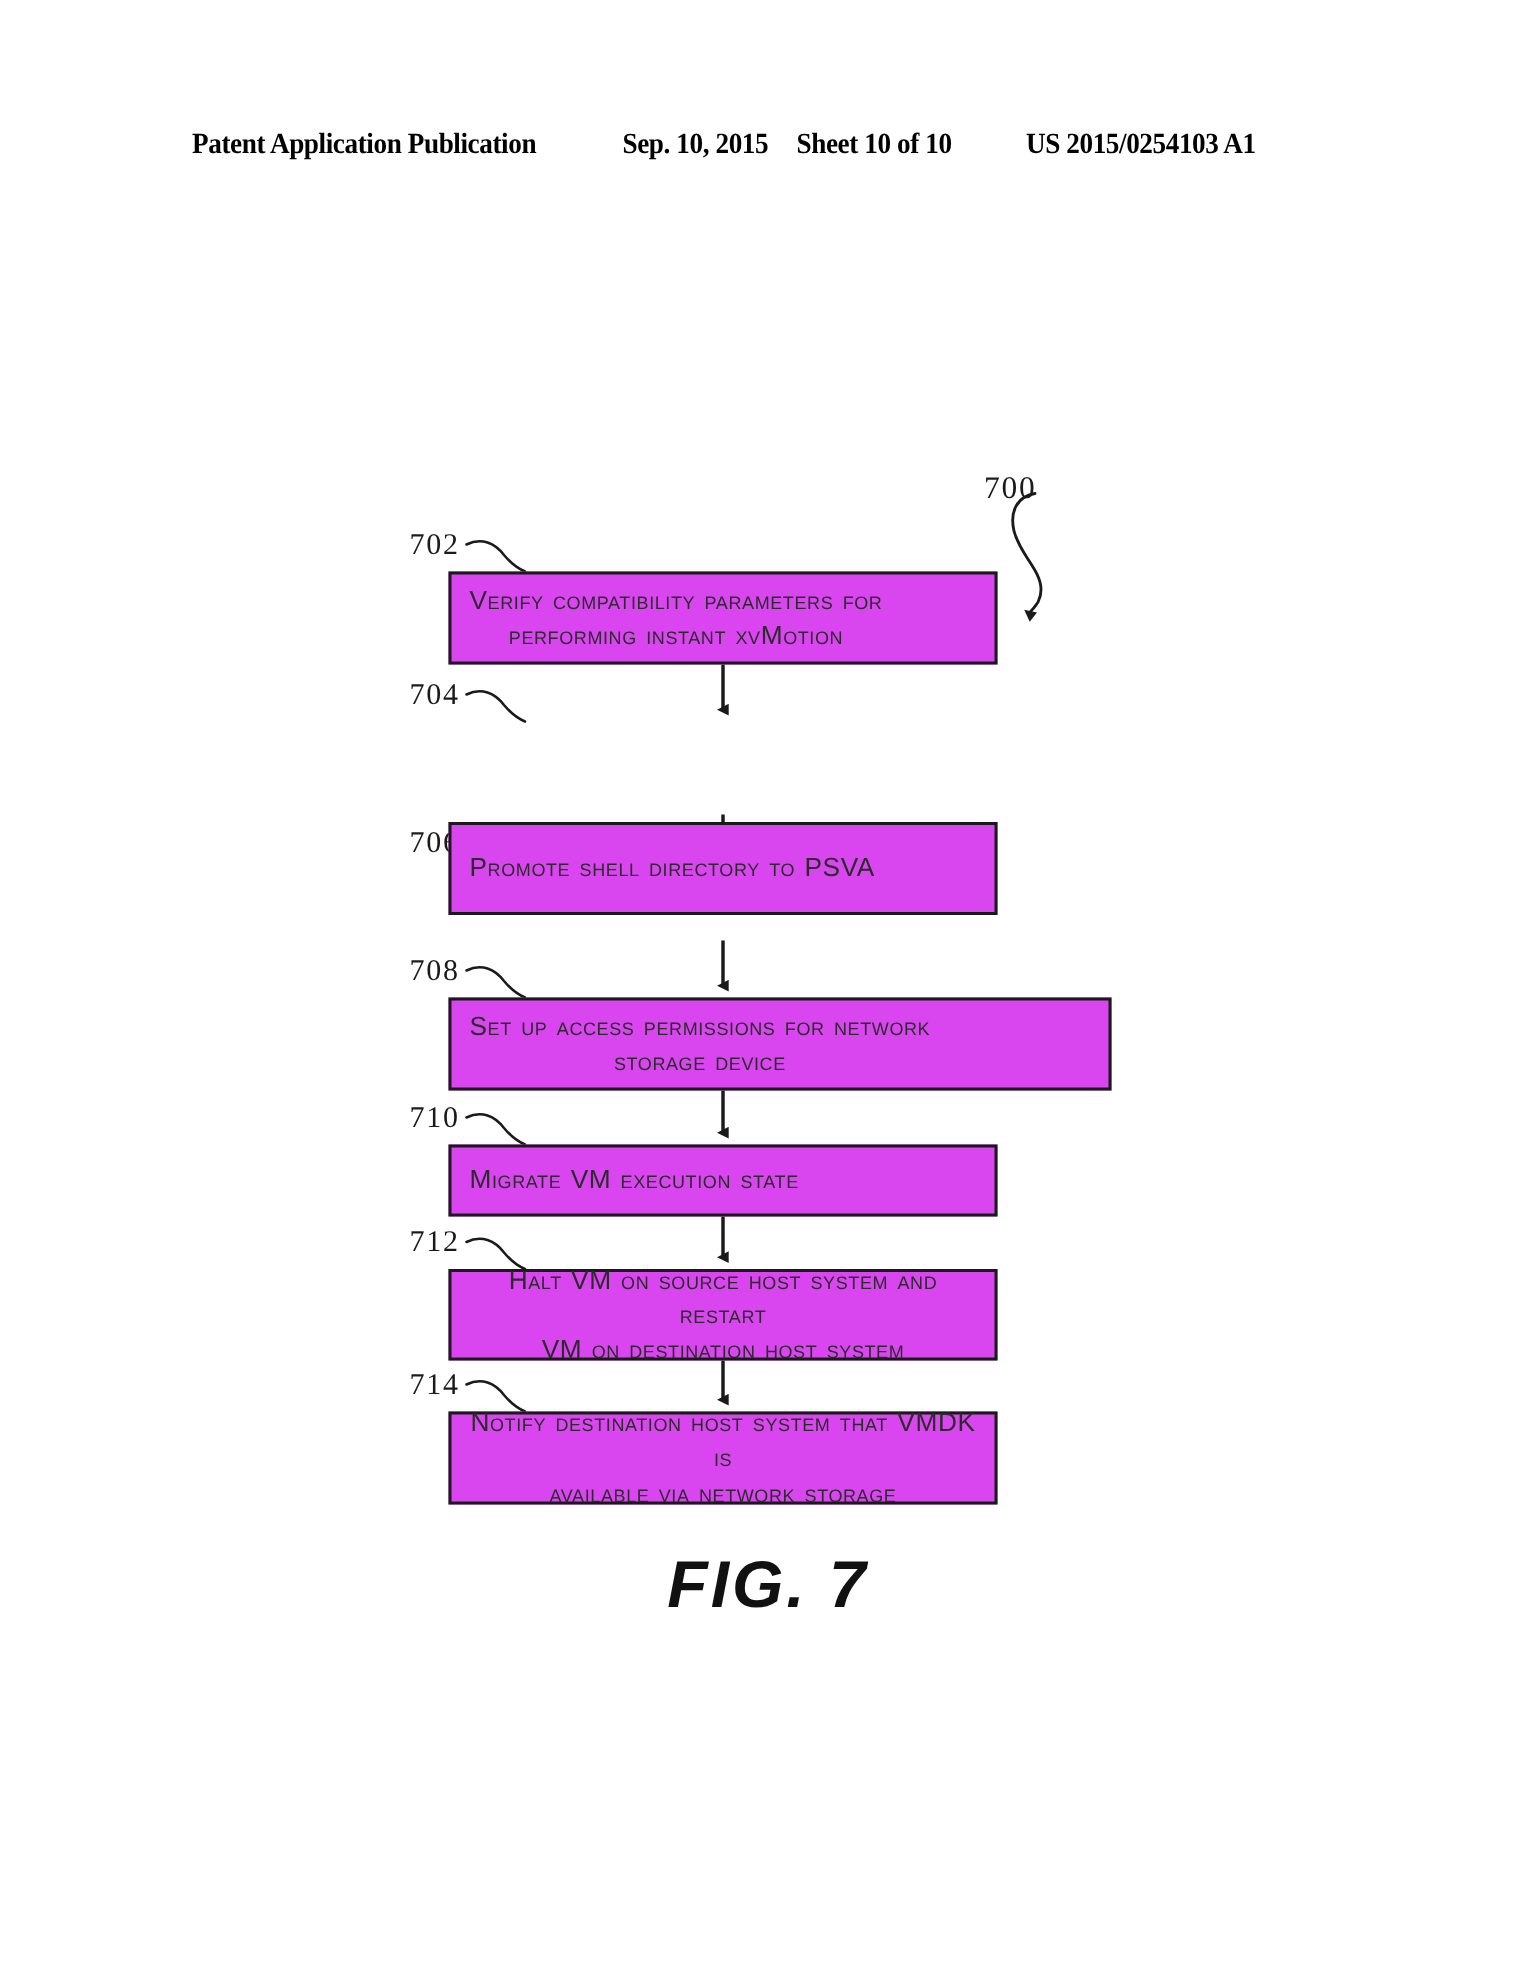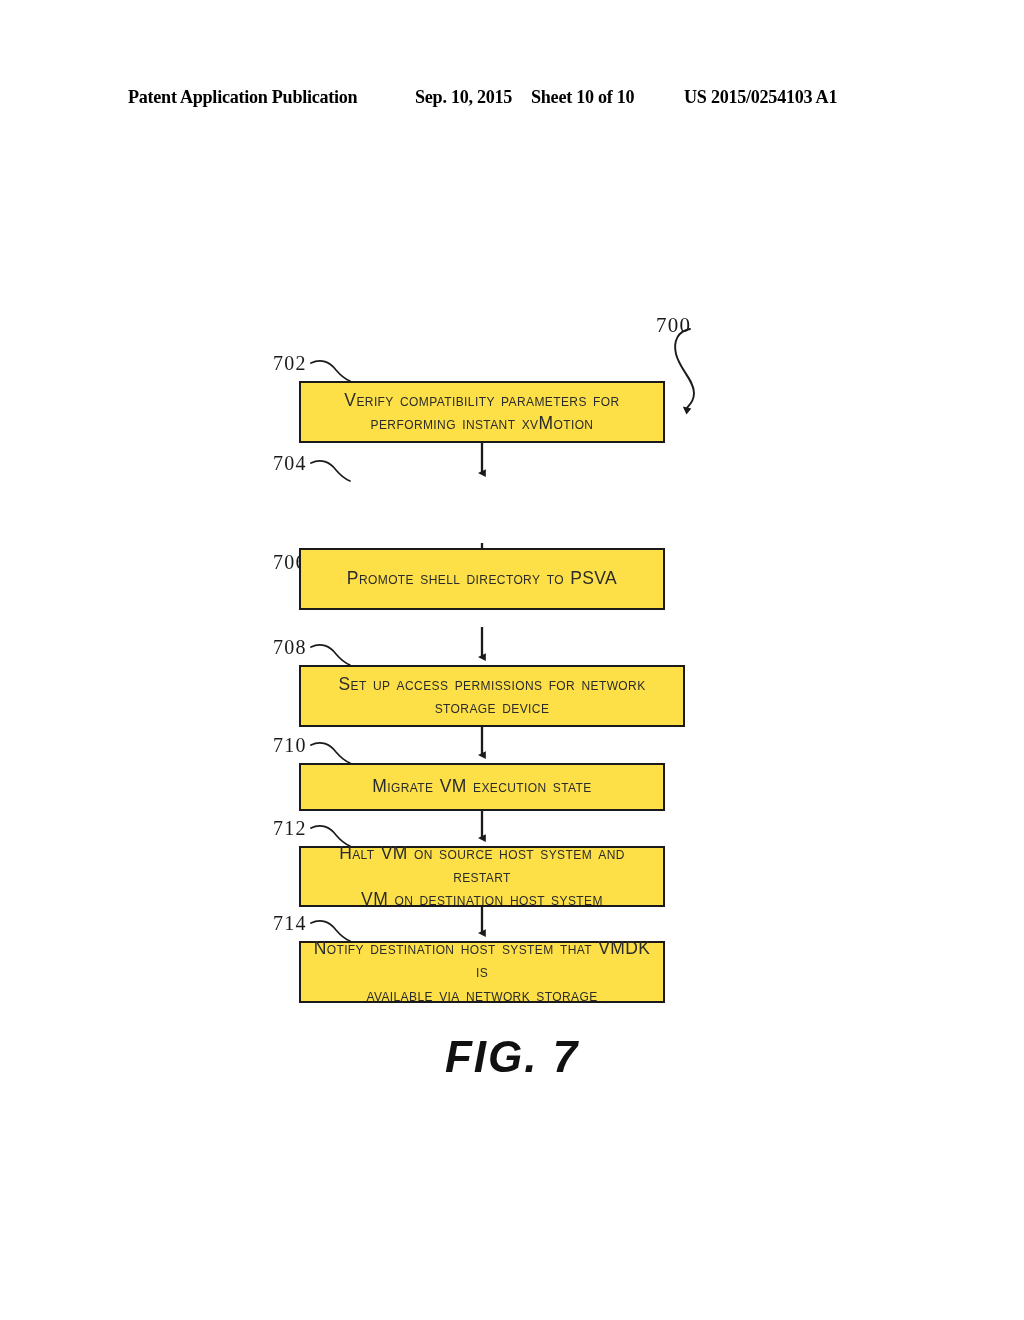"Verify compatibility parameters for" .node { background: #fde047 -> #d946ef; justify-content: center -> none }
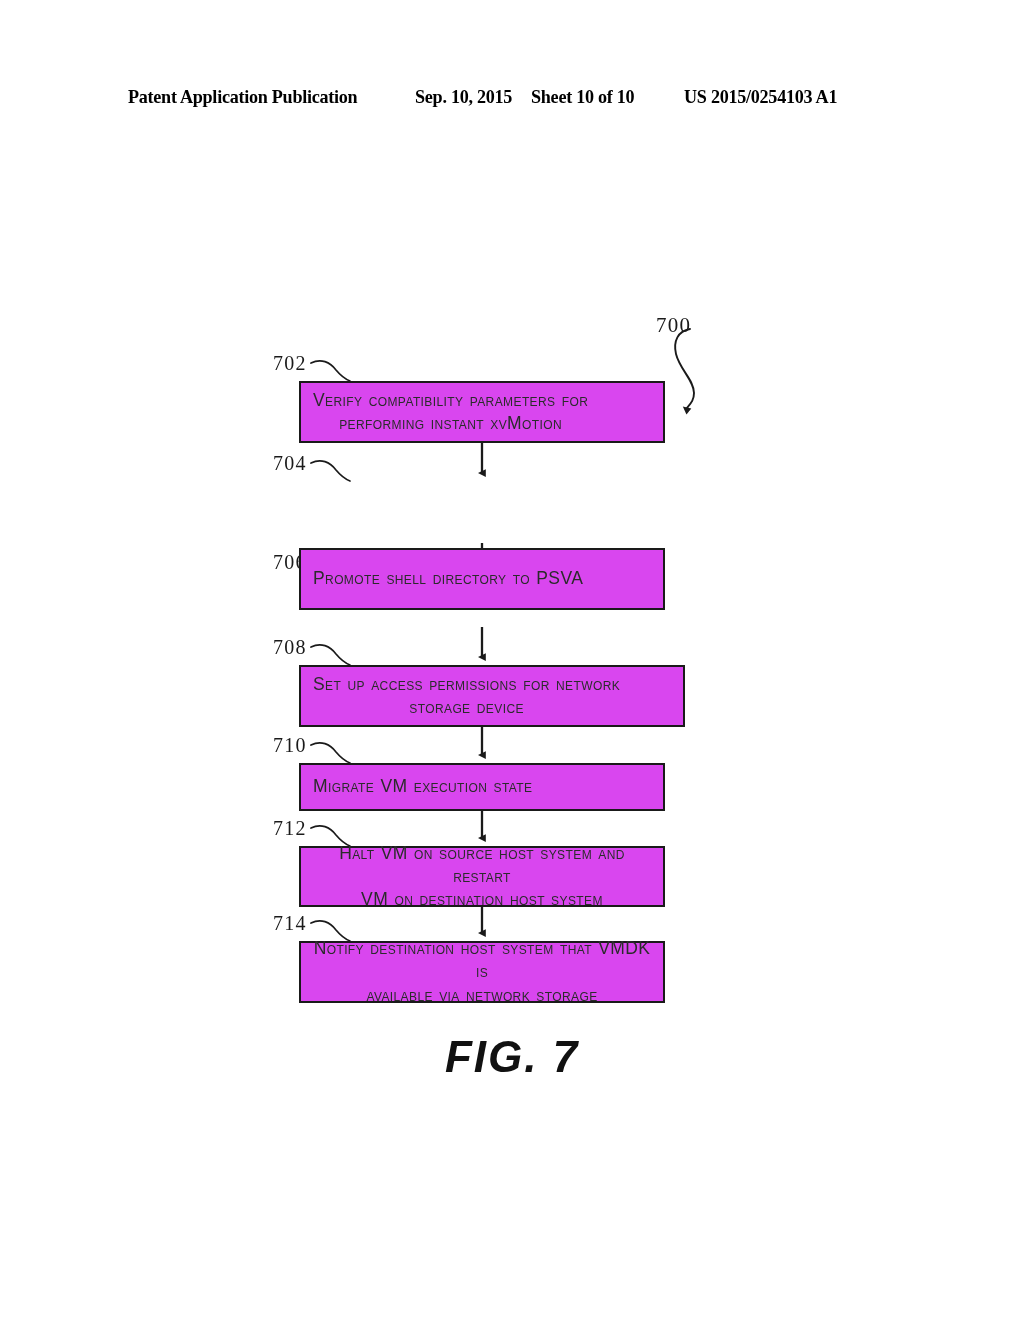"Set up access permissions for" div.node { width: 386px -> 442px }
